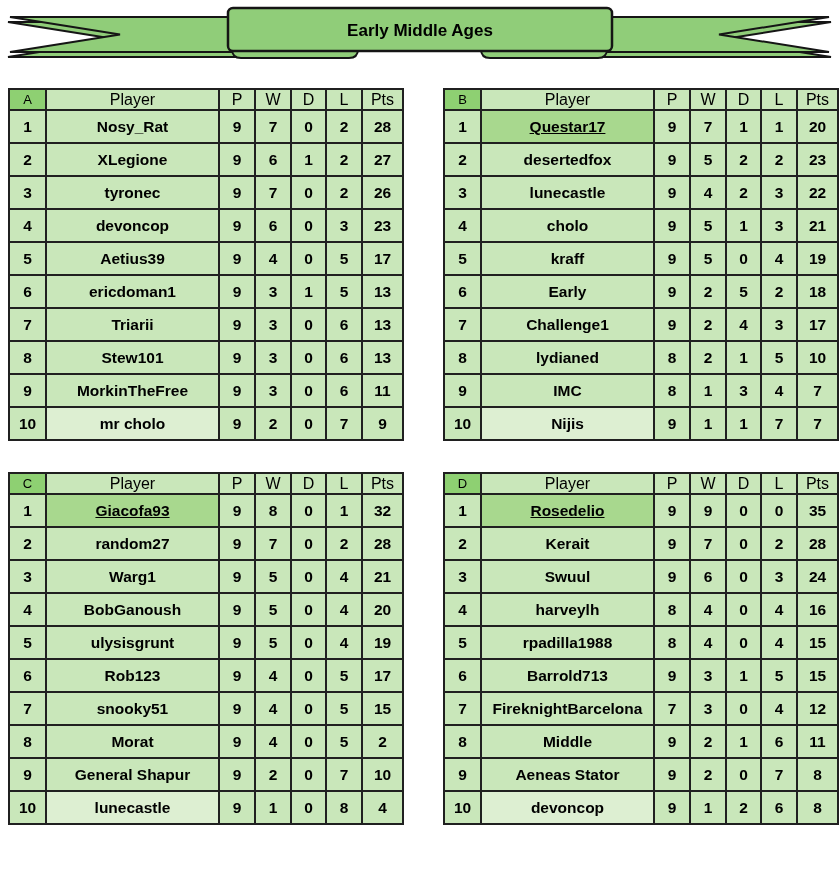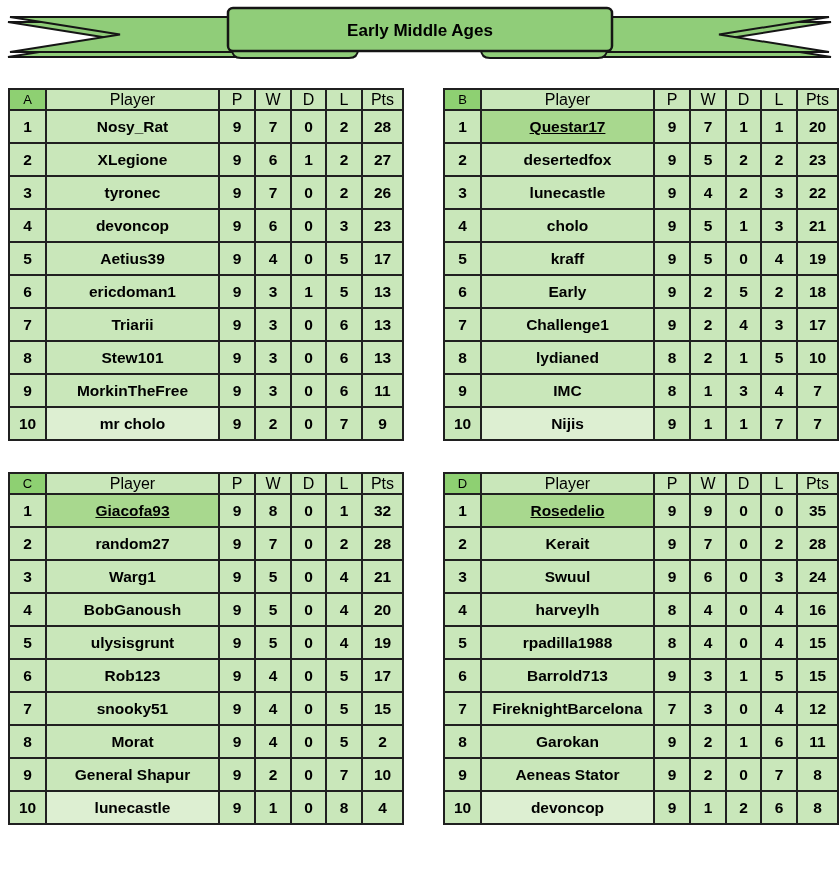"Garokan" td.player { text: Garokan -> Middle }
